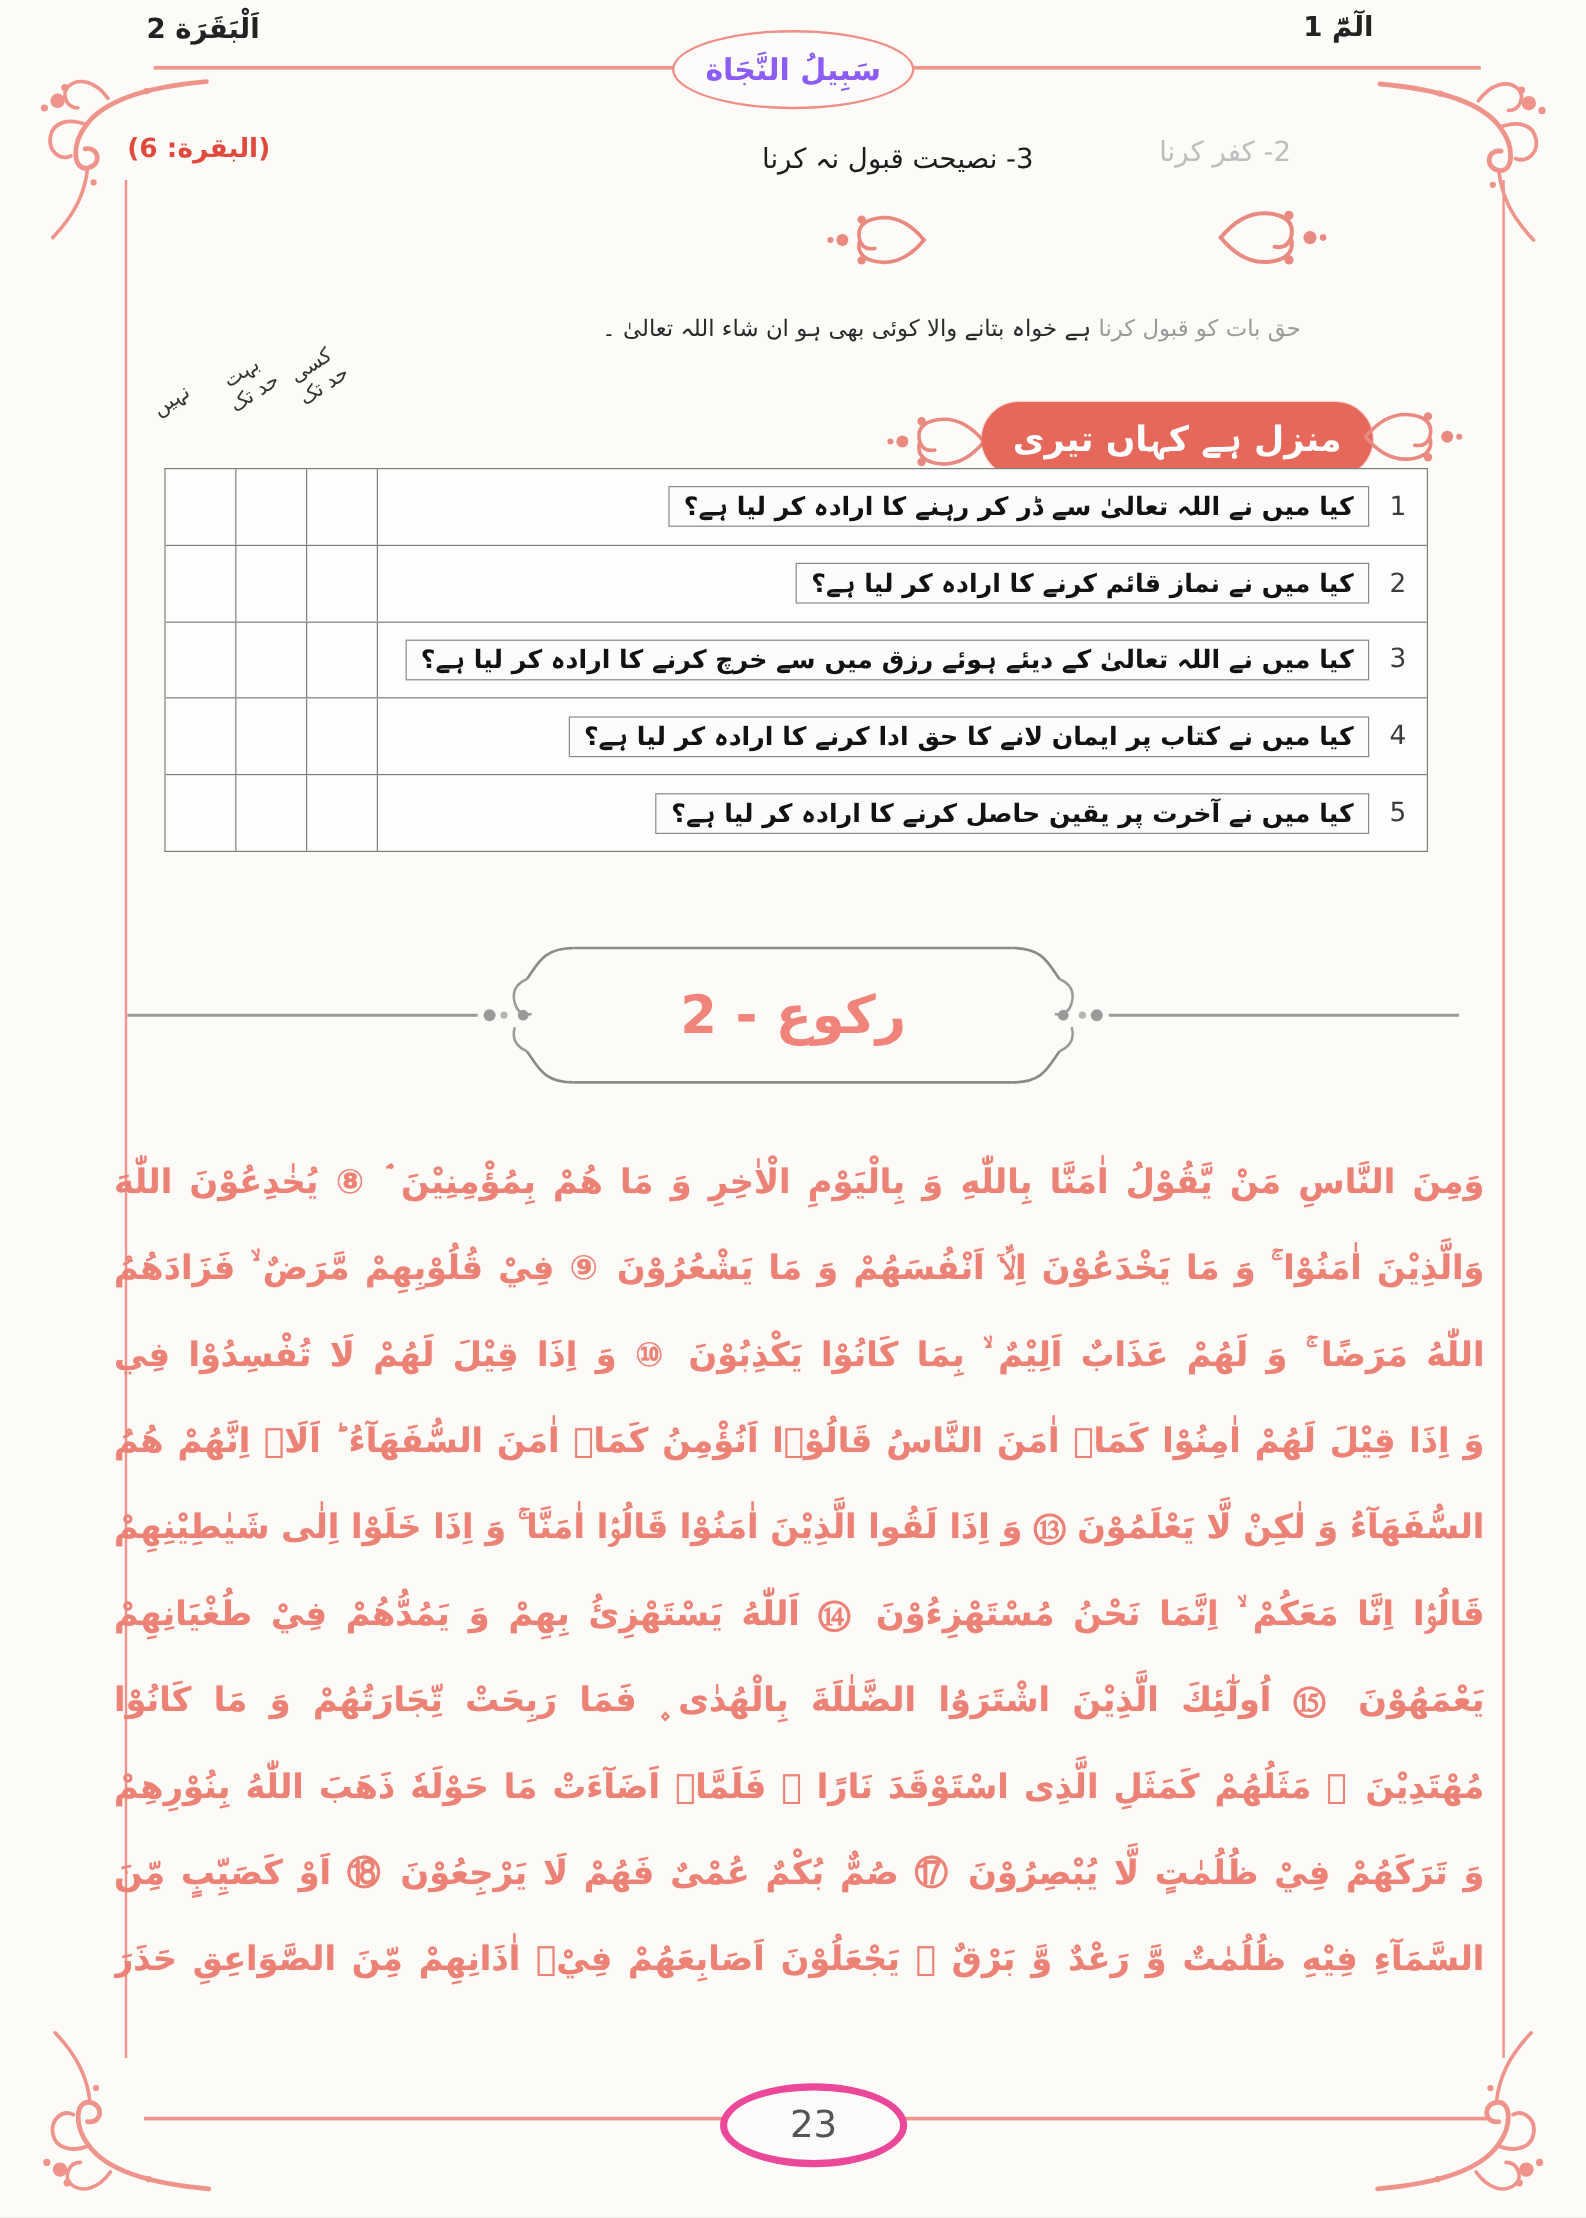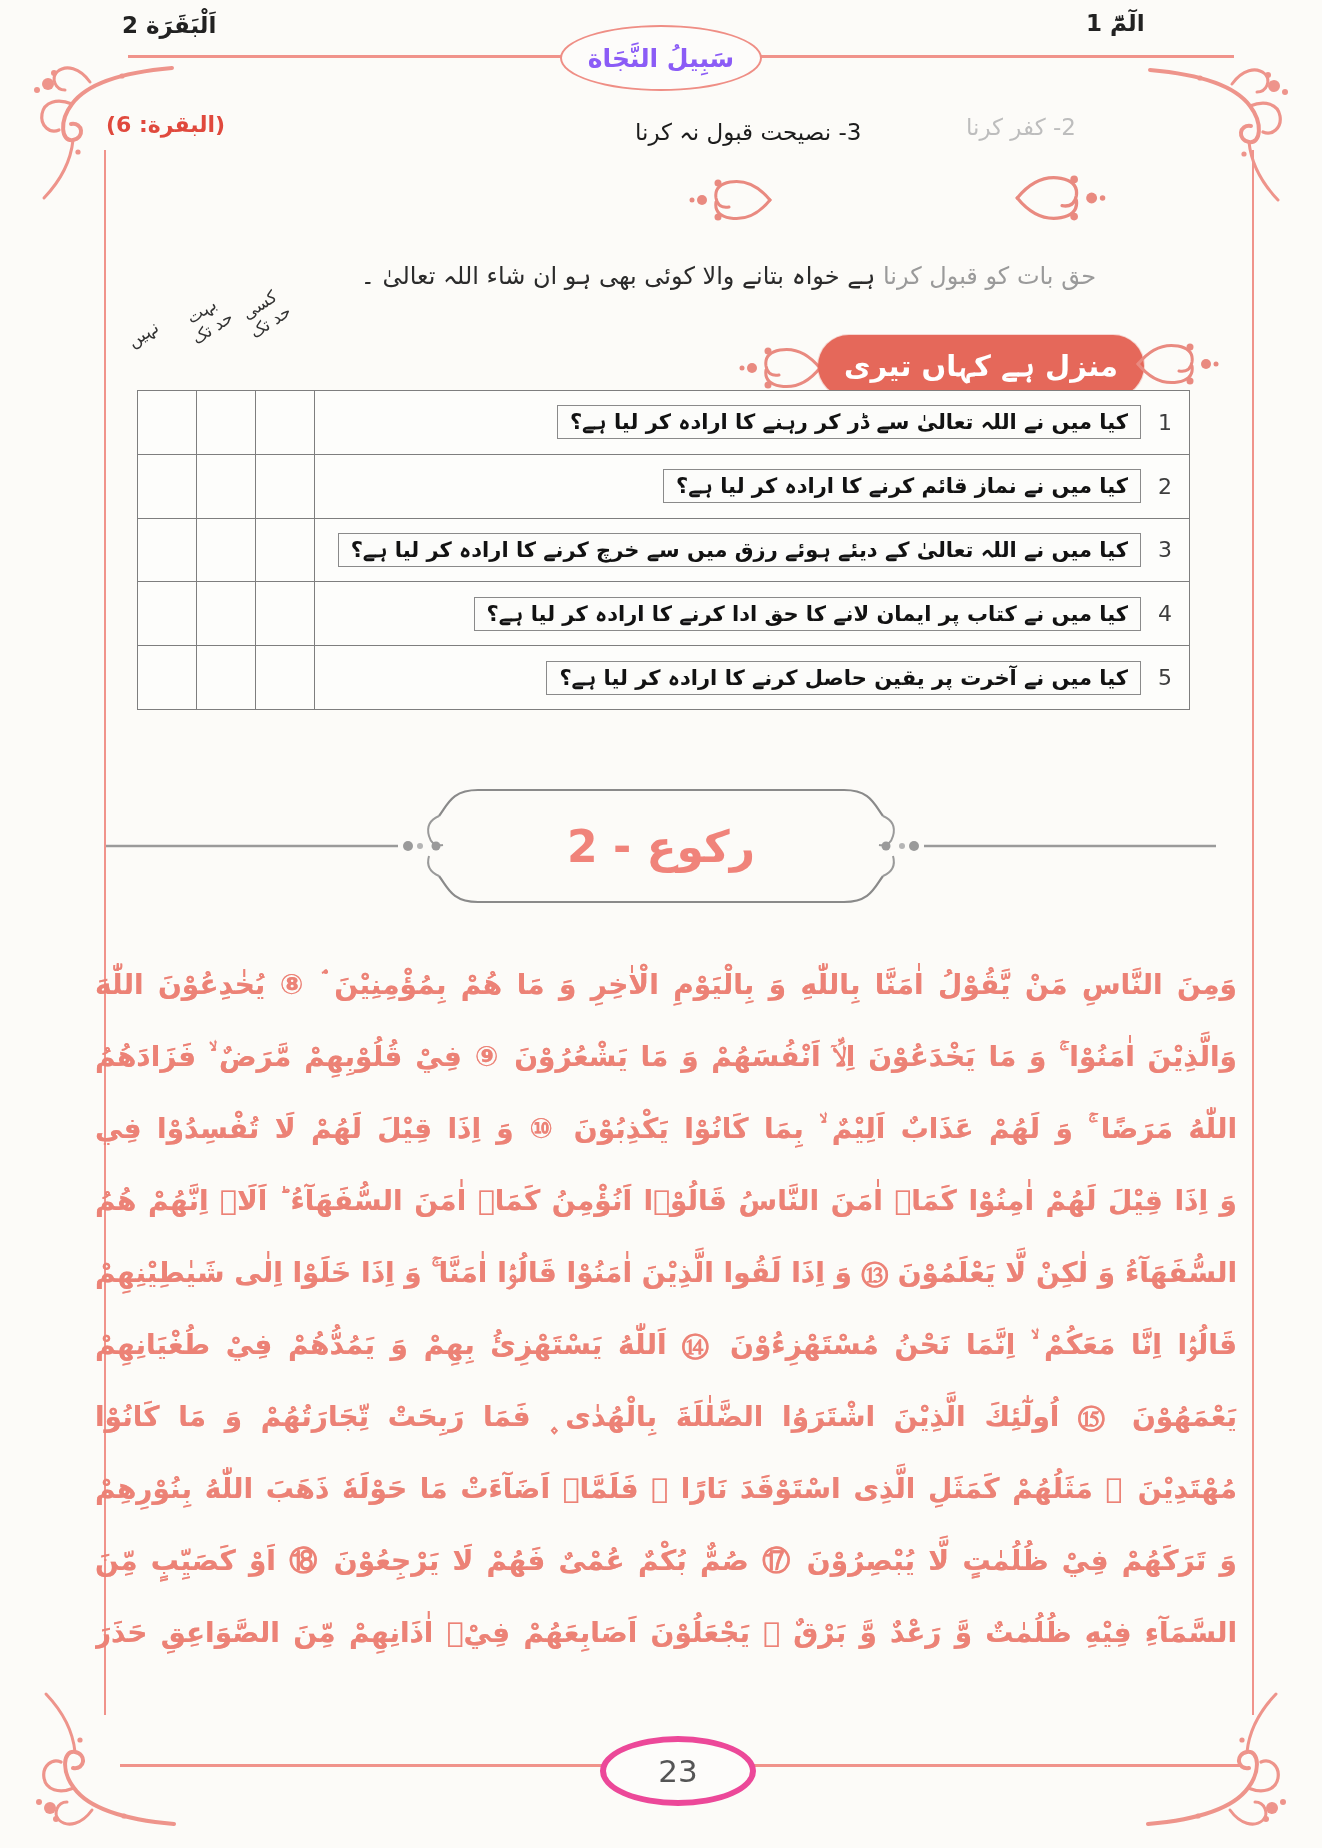"حق بات کو قبول کرنا" .note { font-size: 24px -> 19px; right: 226px -> 238px }
